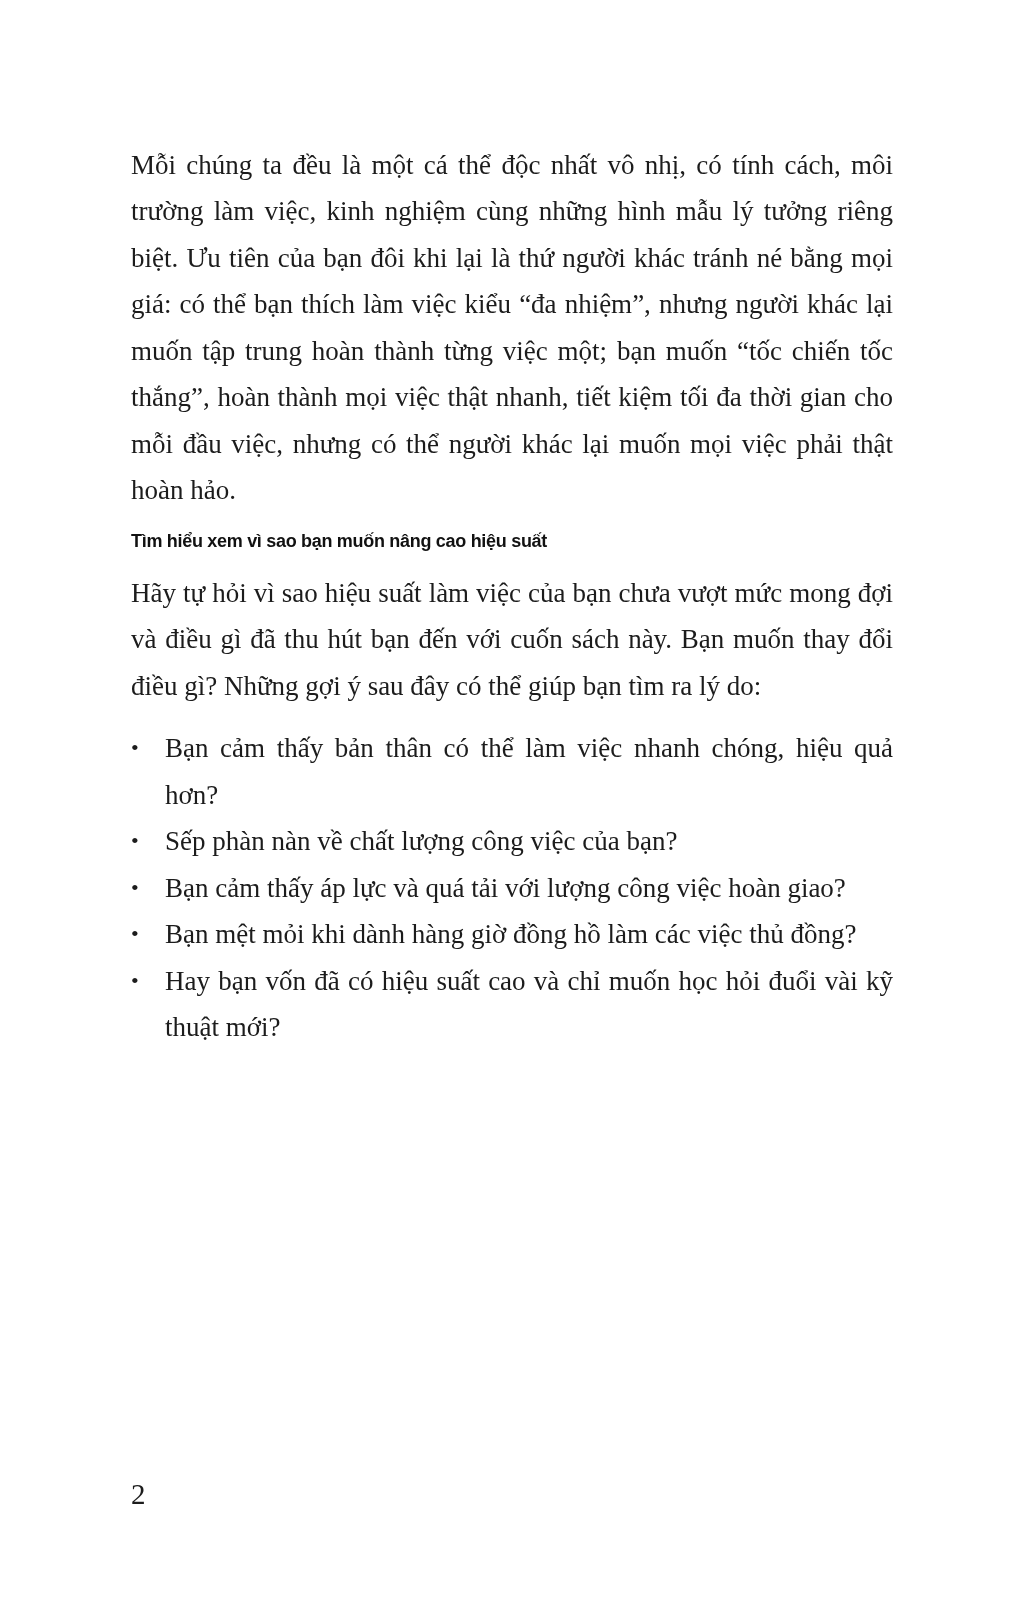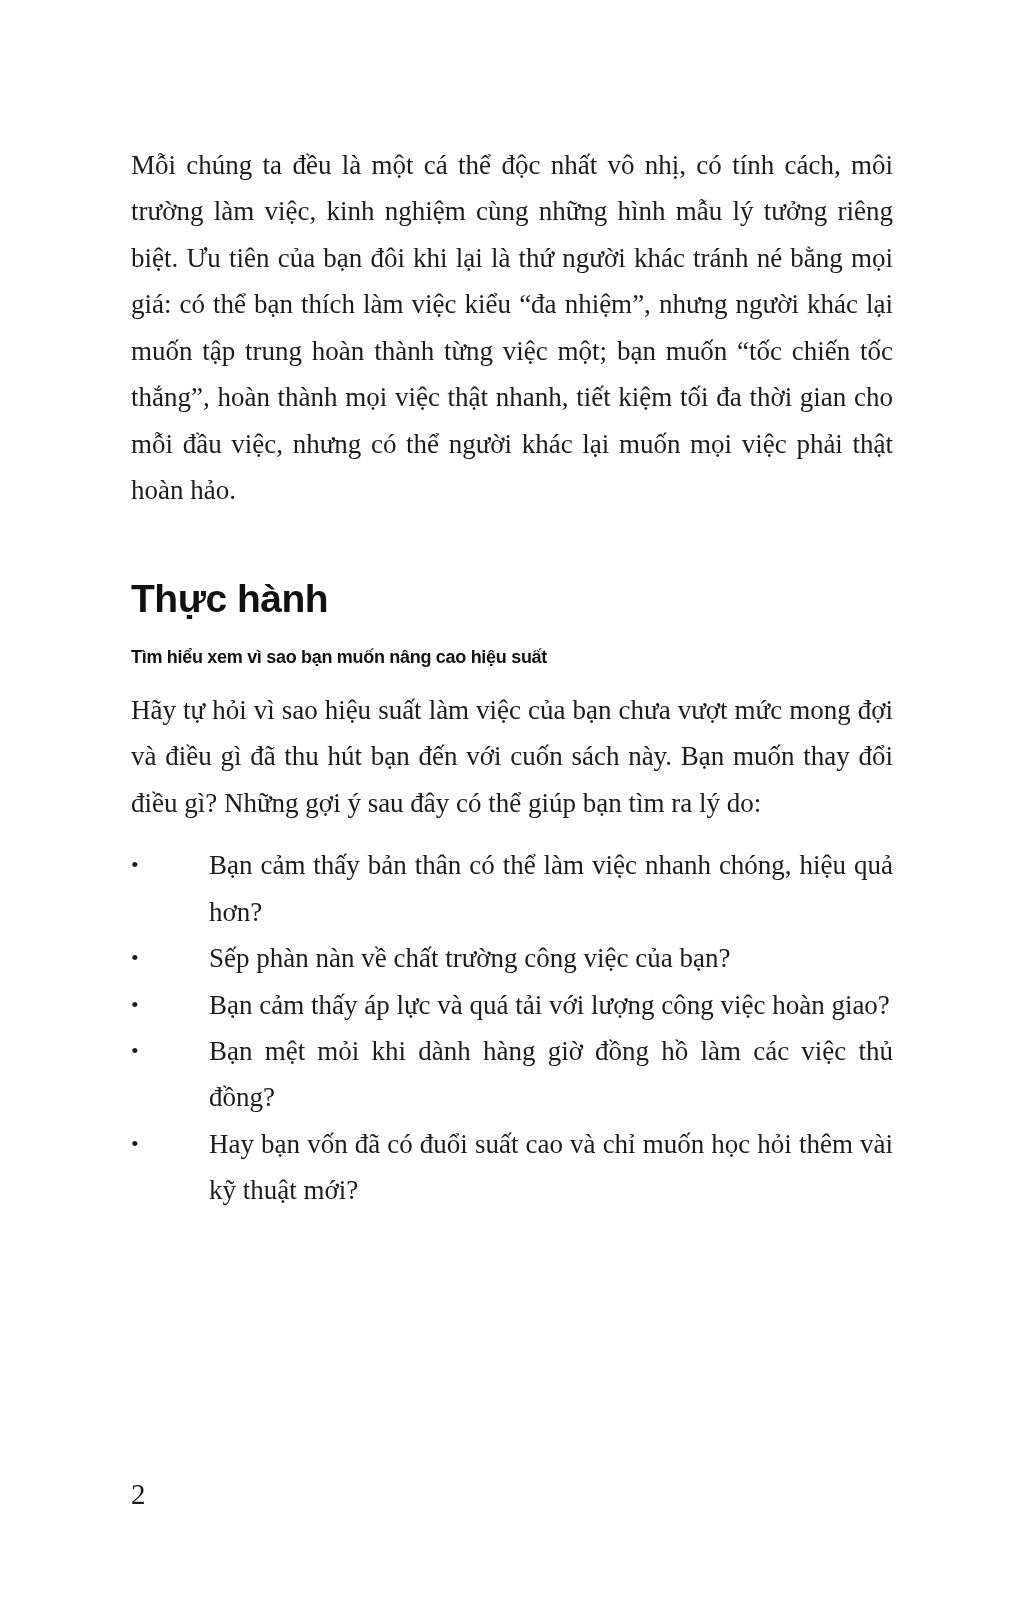"Thực hành" h1.section-heading { html: <h1>Thực hành</h1> -> none }
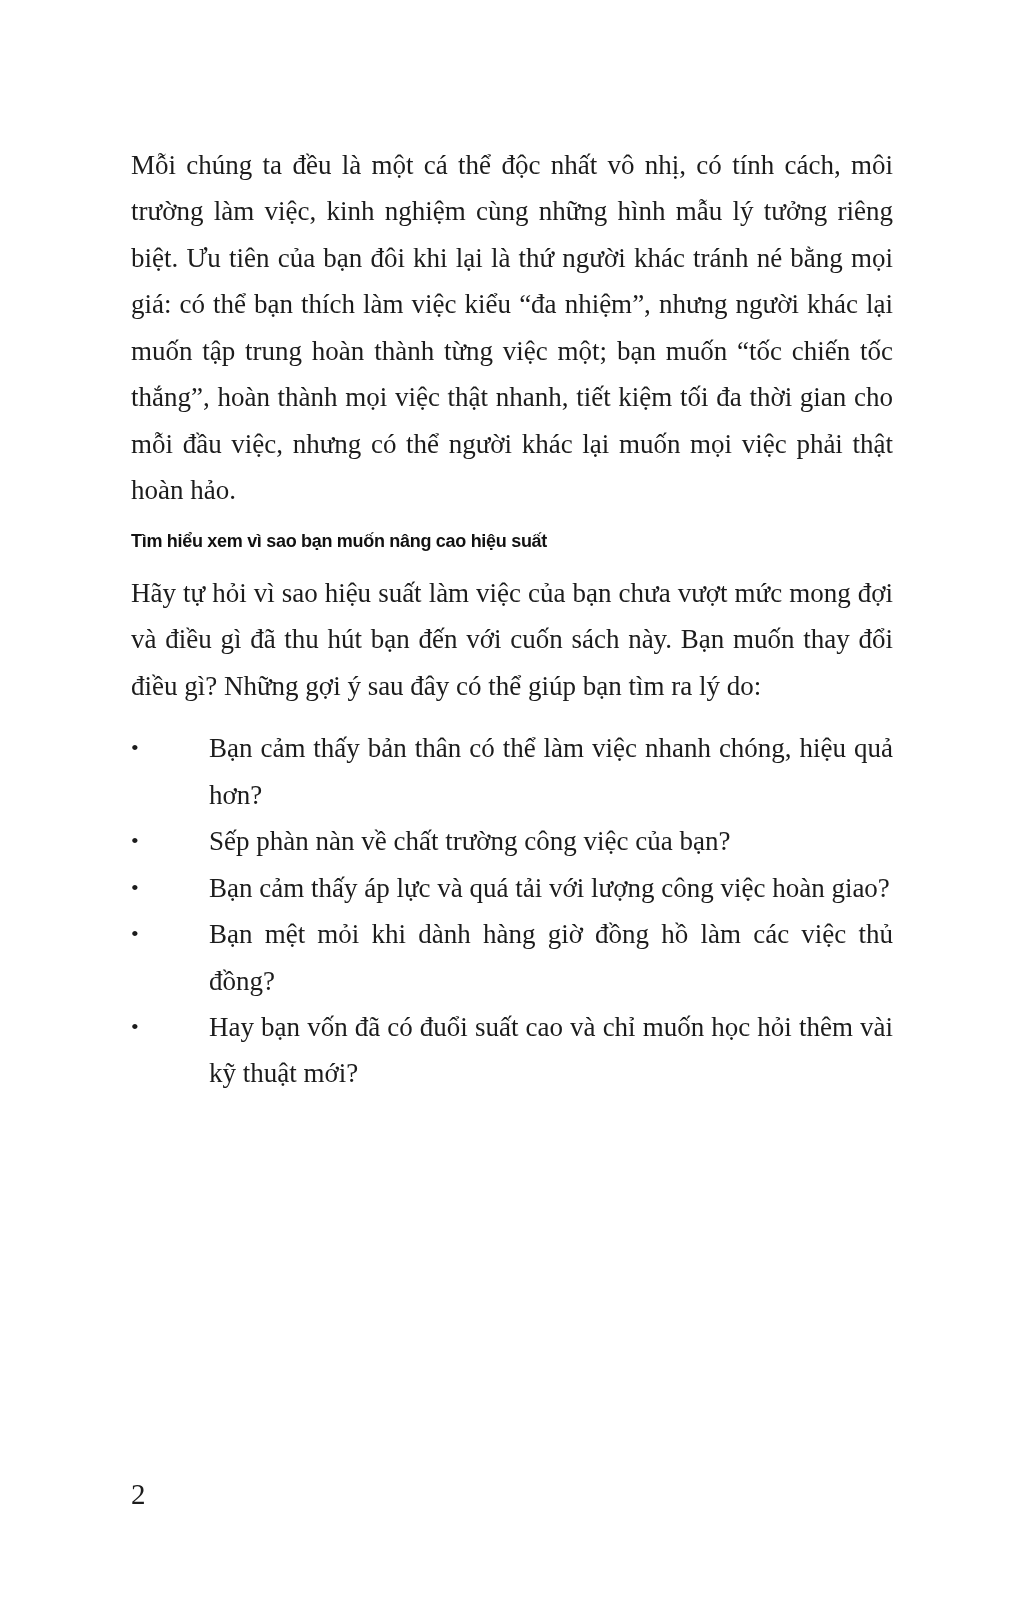"Bạn cảm thấy bản thân" ul.bullet-list .bullet-text { margin-left: 44px -> none }
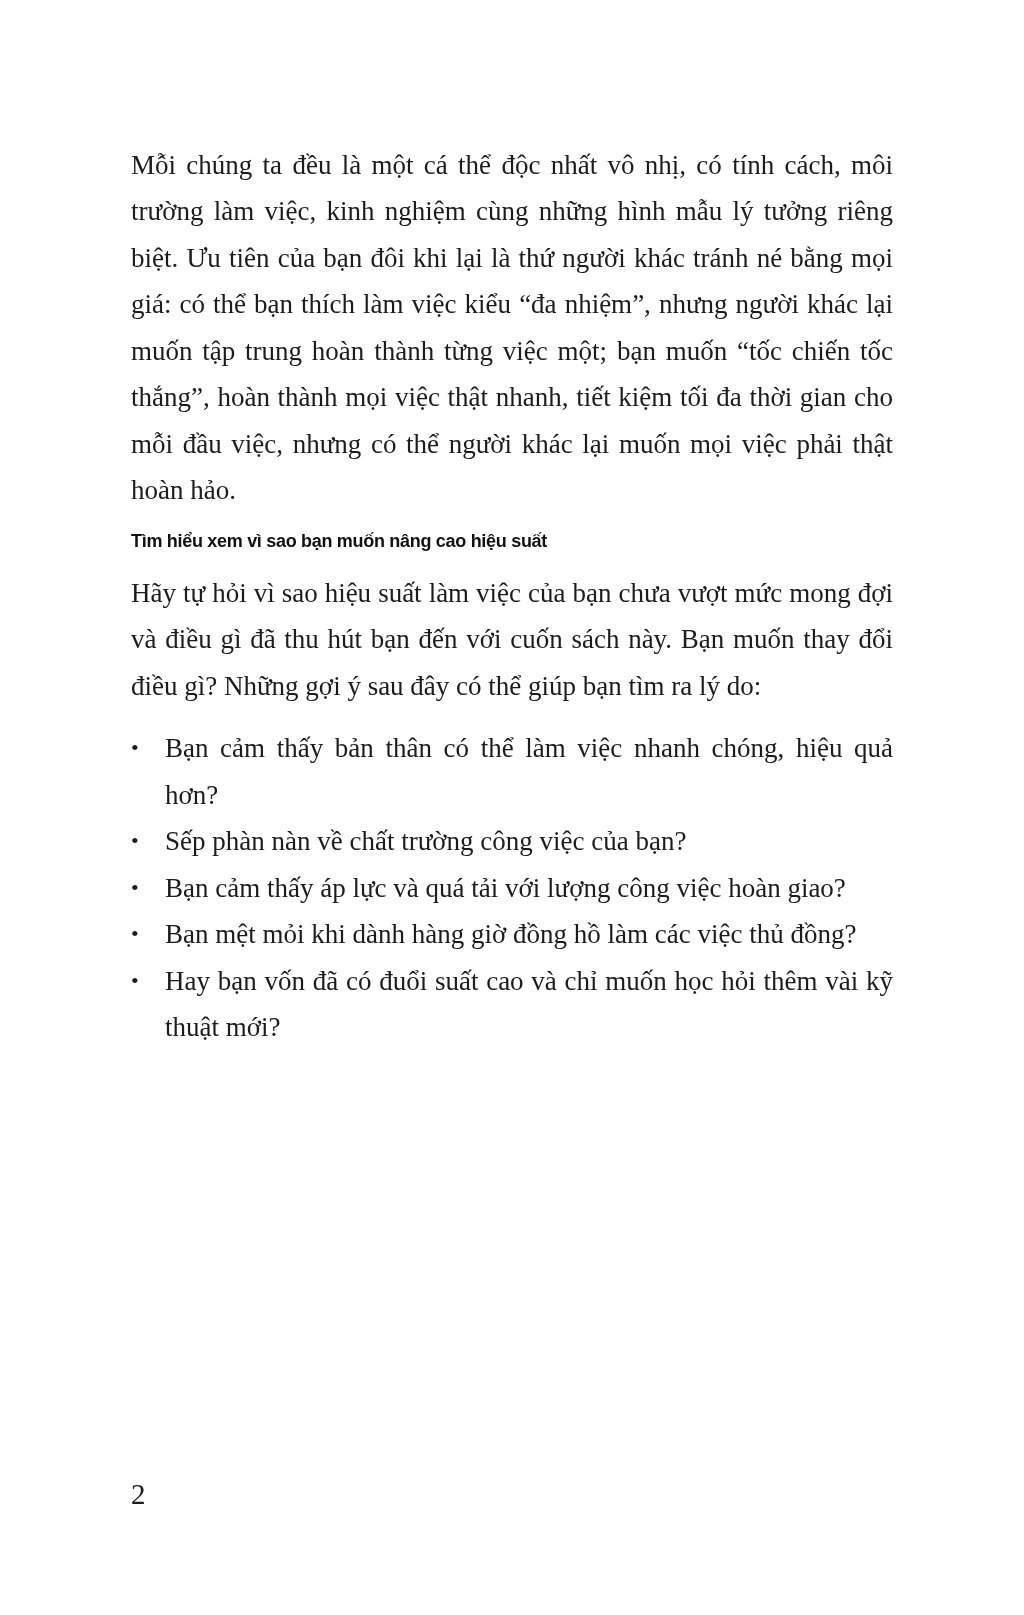"Sếp phàn nàn về chất" span.bullet-text { text: trường -> lượng }
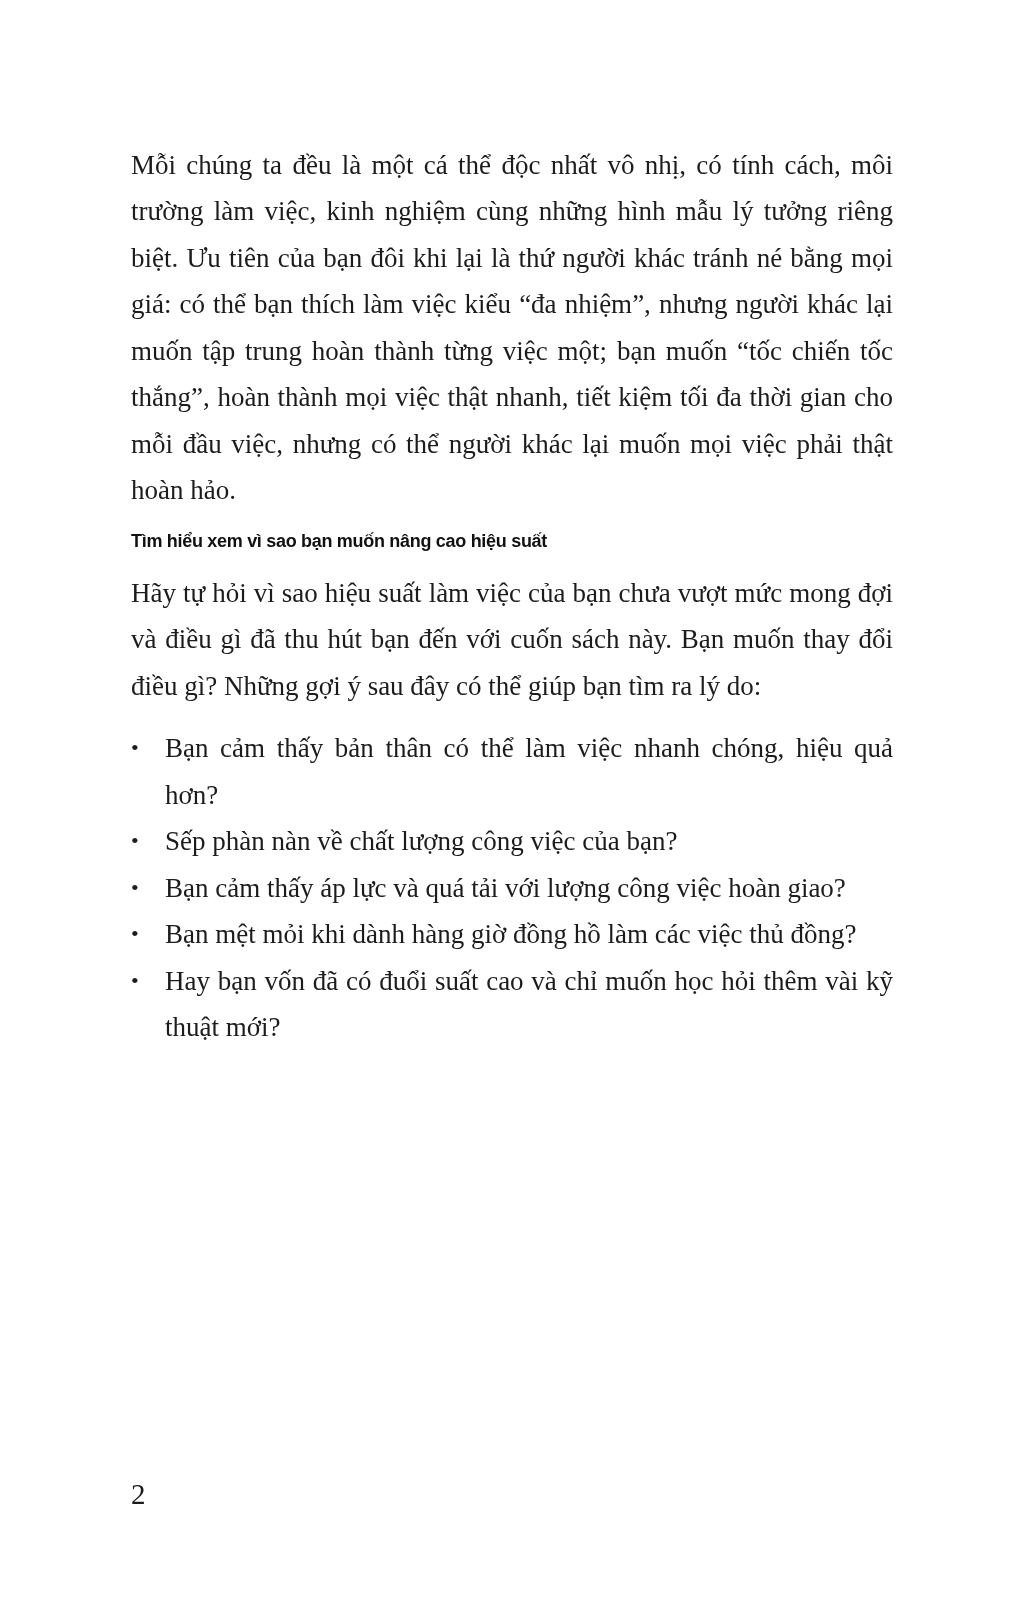"Hay bạn vốn đã có" span.bullet-text { text: đuổi suất cao và chỉ muốn học hỏi thêm -> hiệu suất cao và chỉ muốn học hỏi đuổi }
